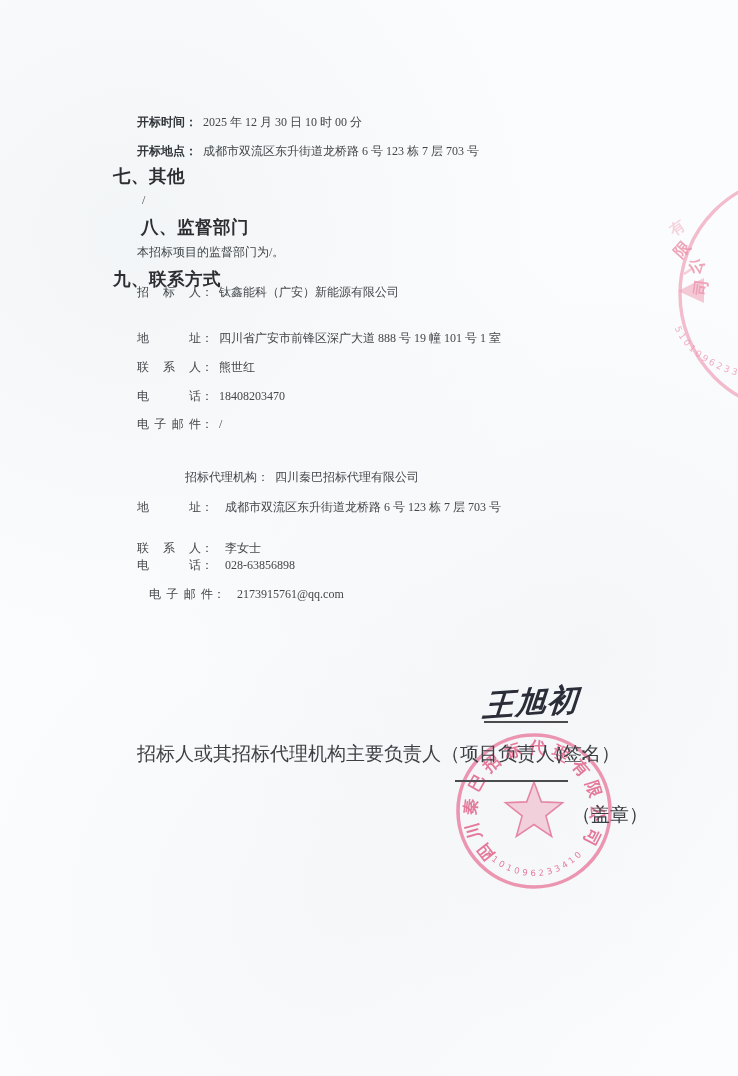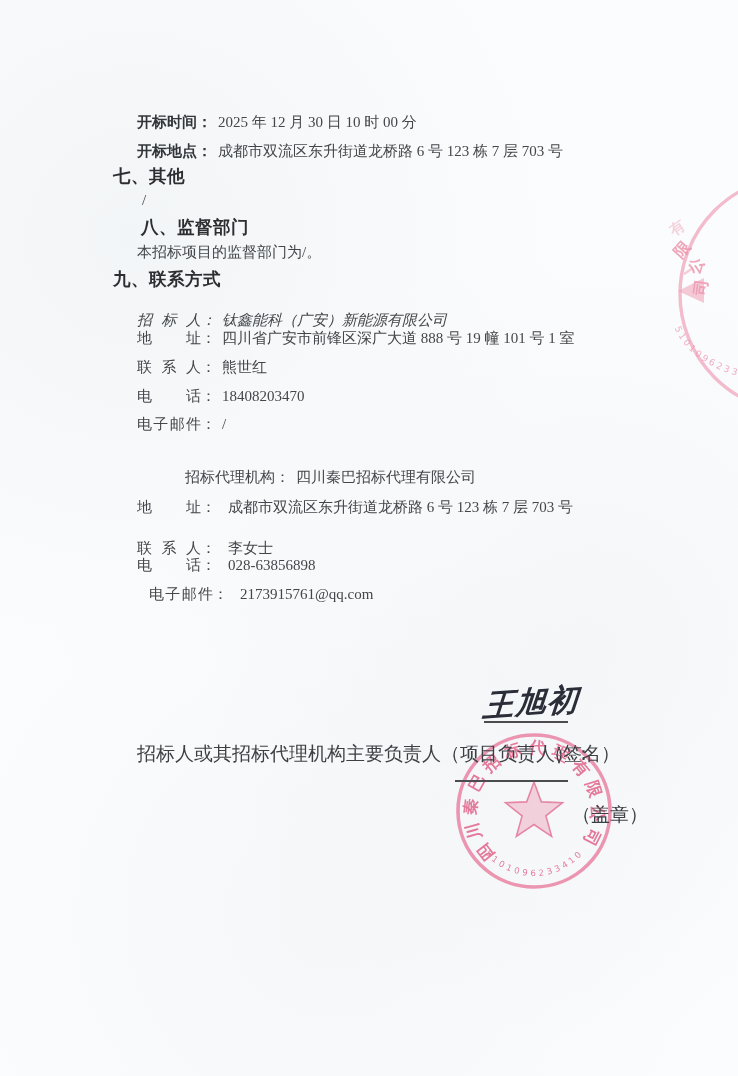"开标时间： 2025 年 12 月" .body-line { font-size: 15px -> 12px }
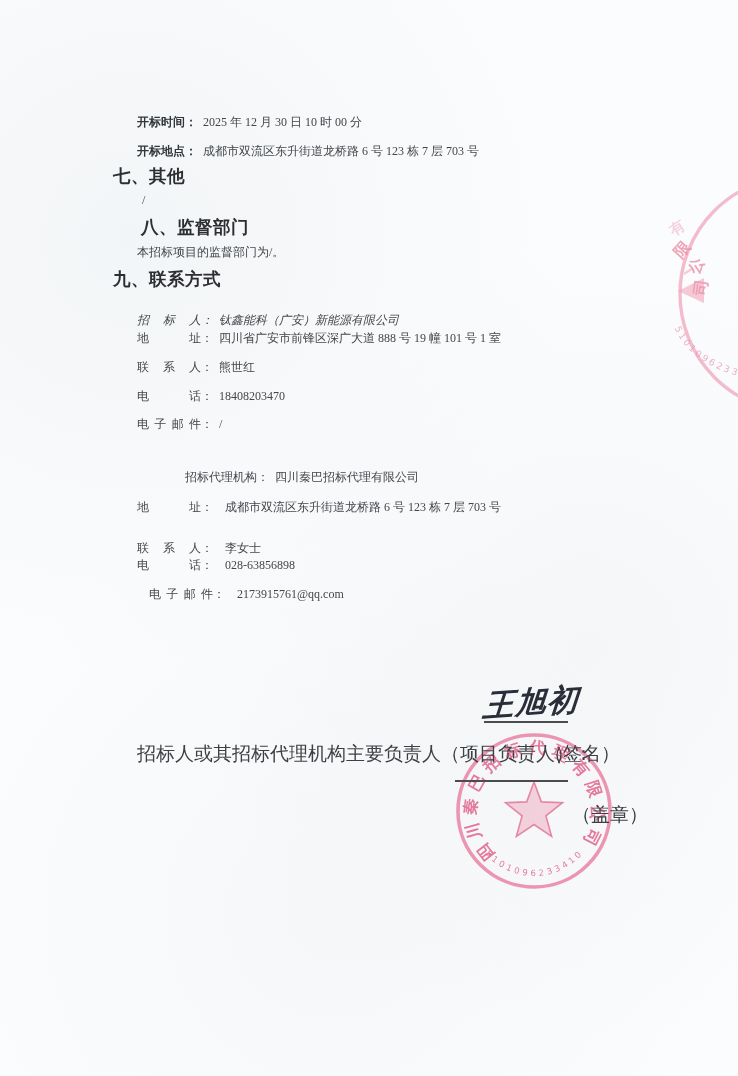"招标人： 钛鑫能科（广安）新能源有限公司" div.abs { font-style: italic -> none; top: 310px -> 282px }
